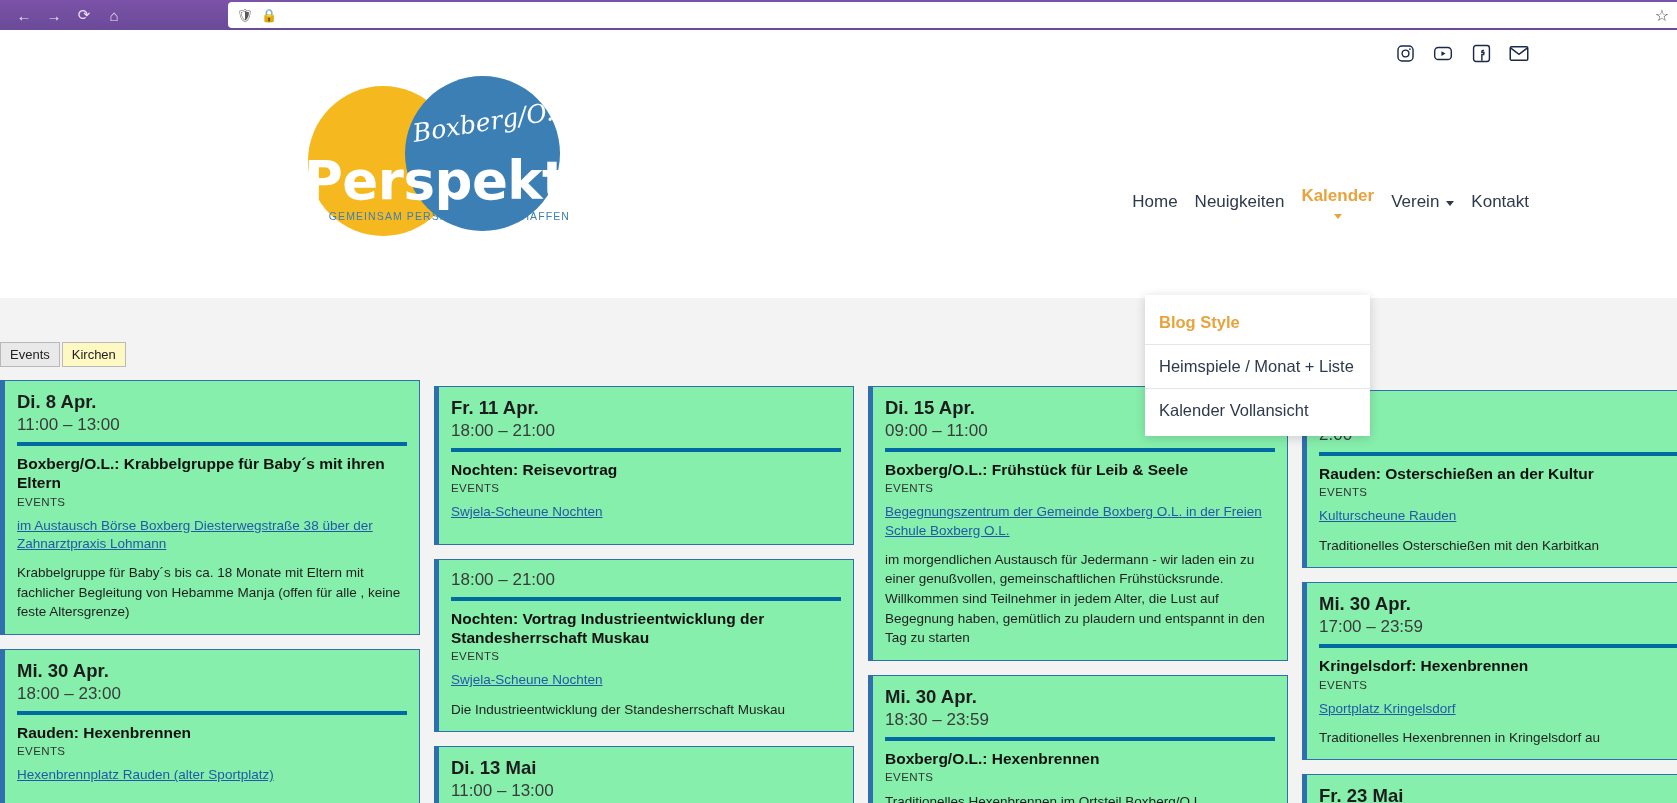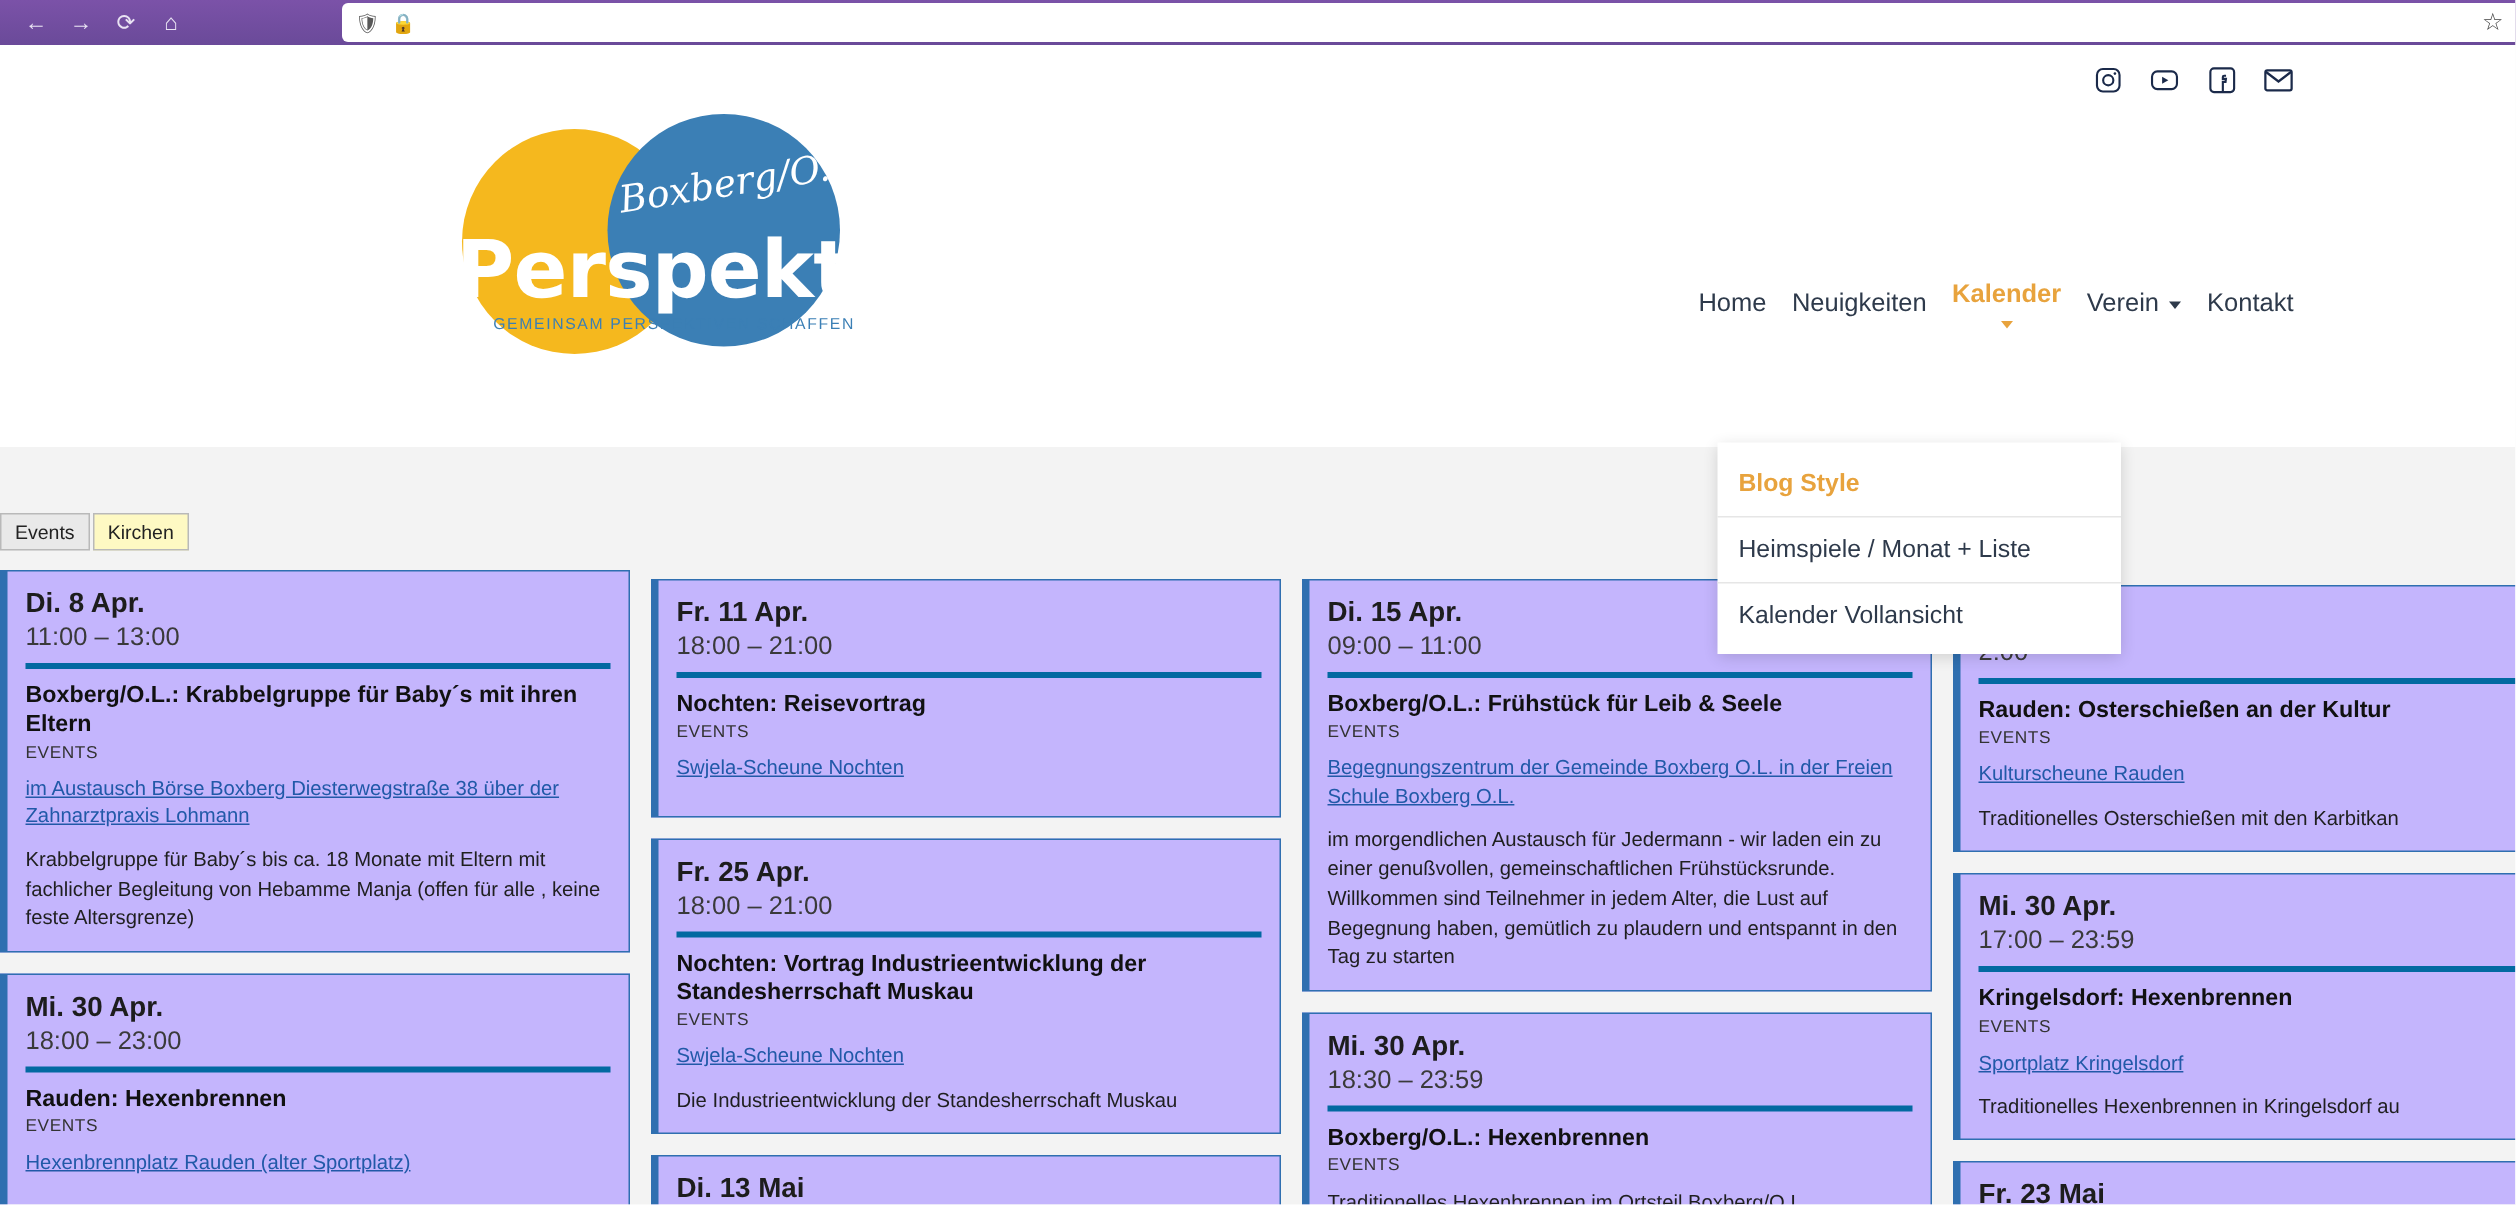"Blog Style" .dropdown { width: 269px -> 225px }
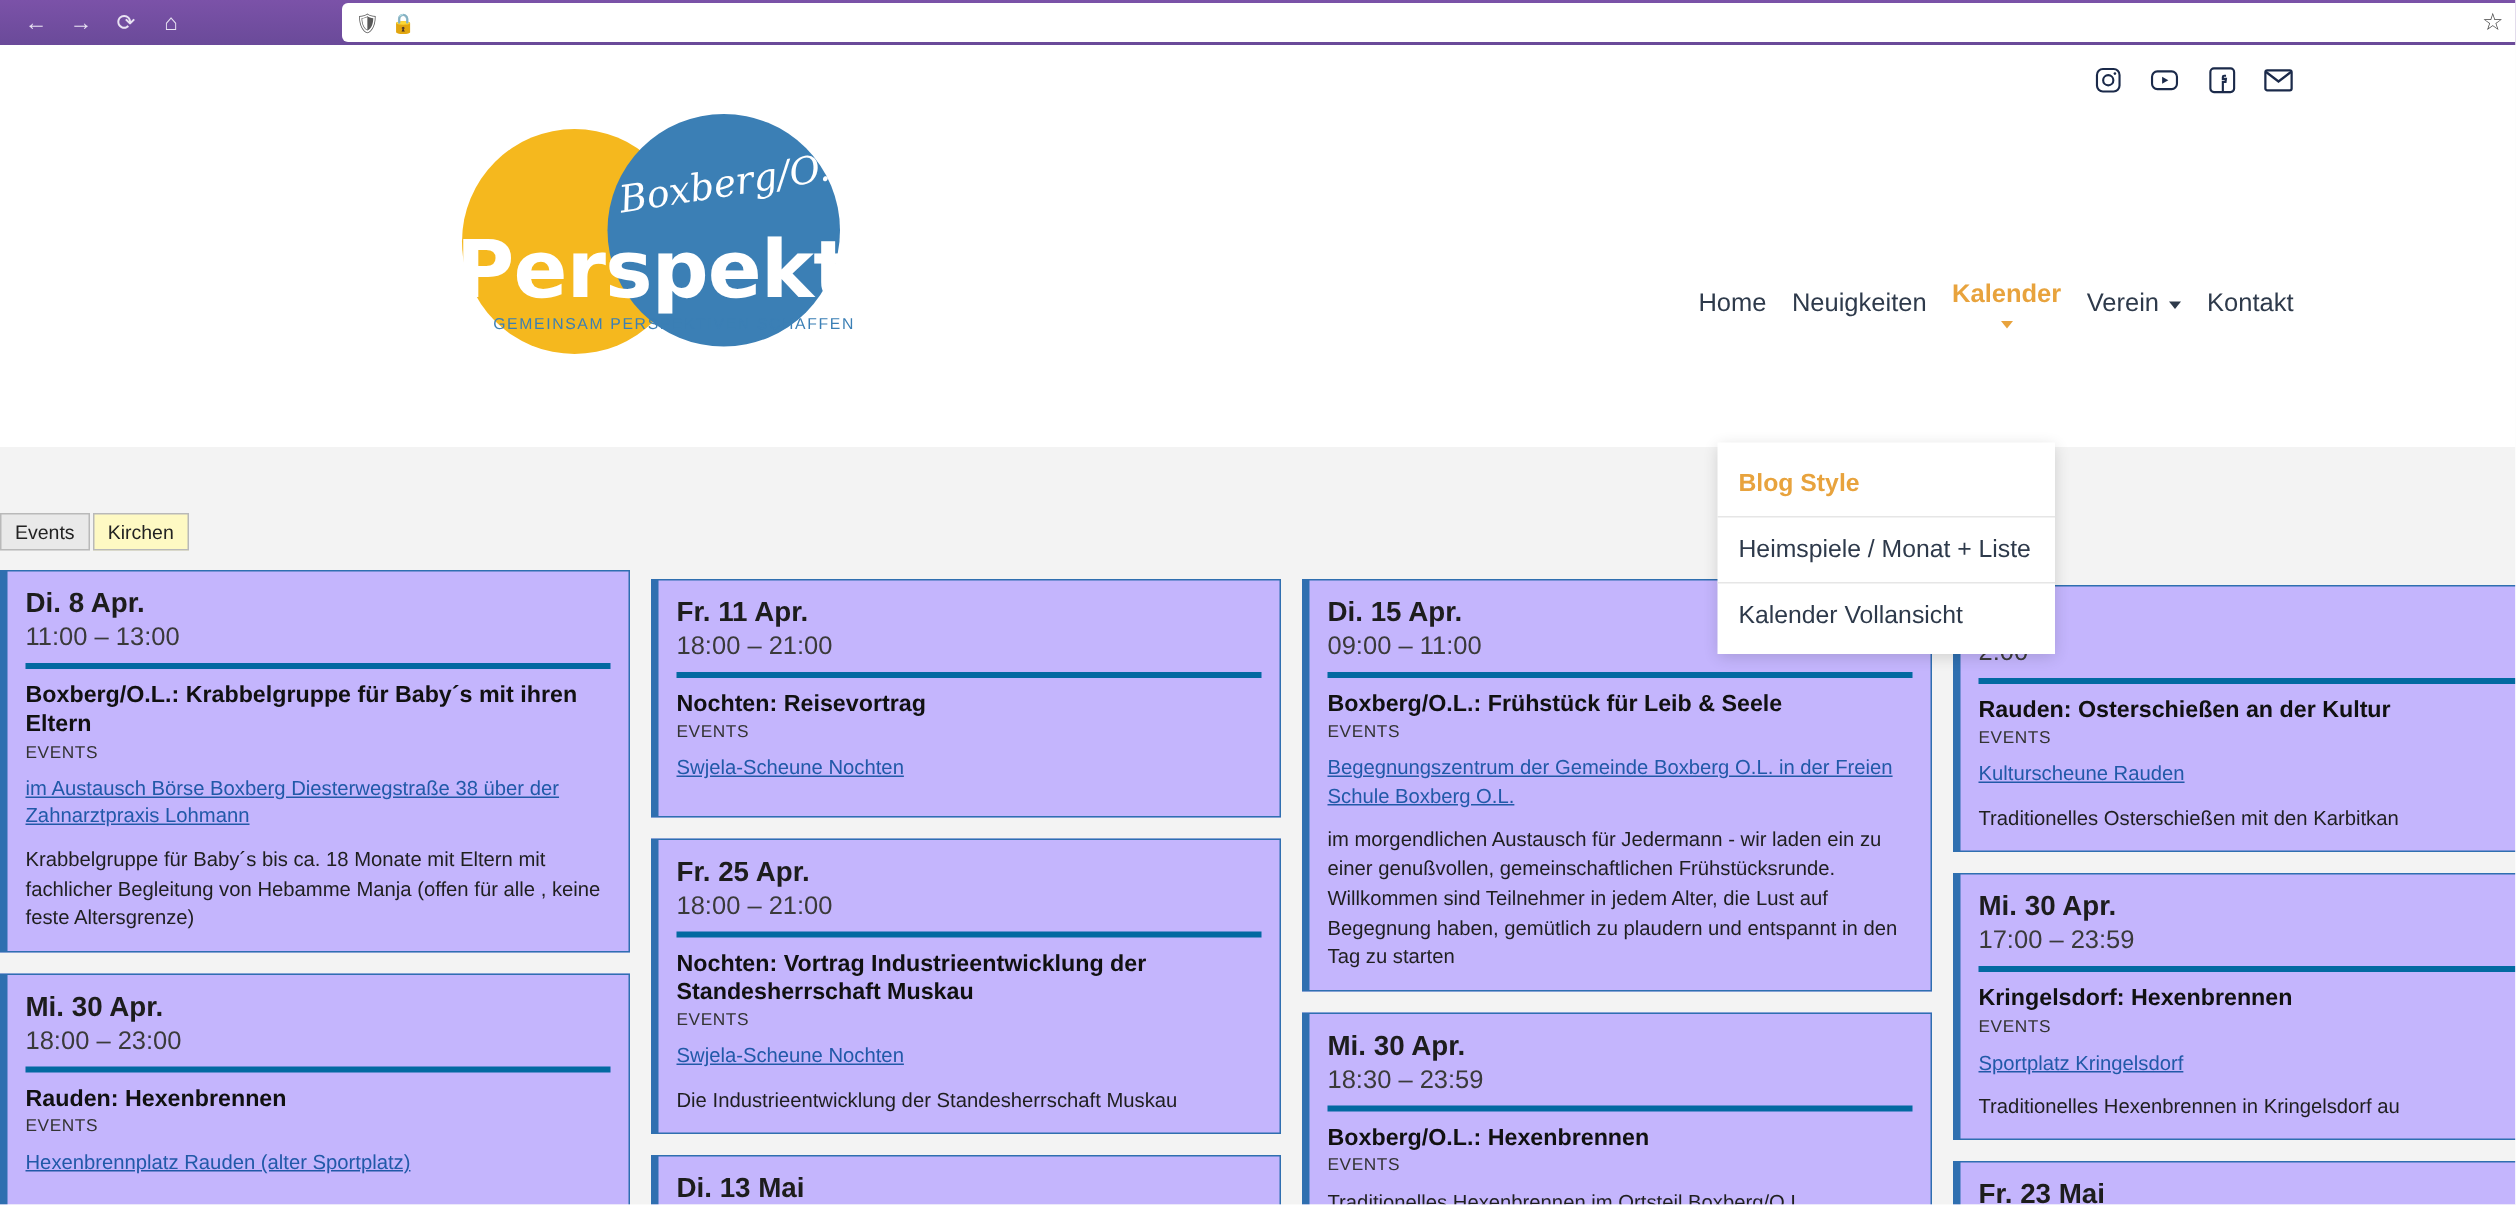"Di. 8 Apr." .card { background: #c4b5fd -> #86efac }
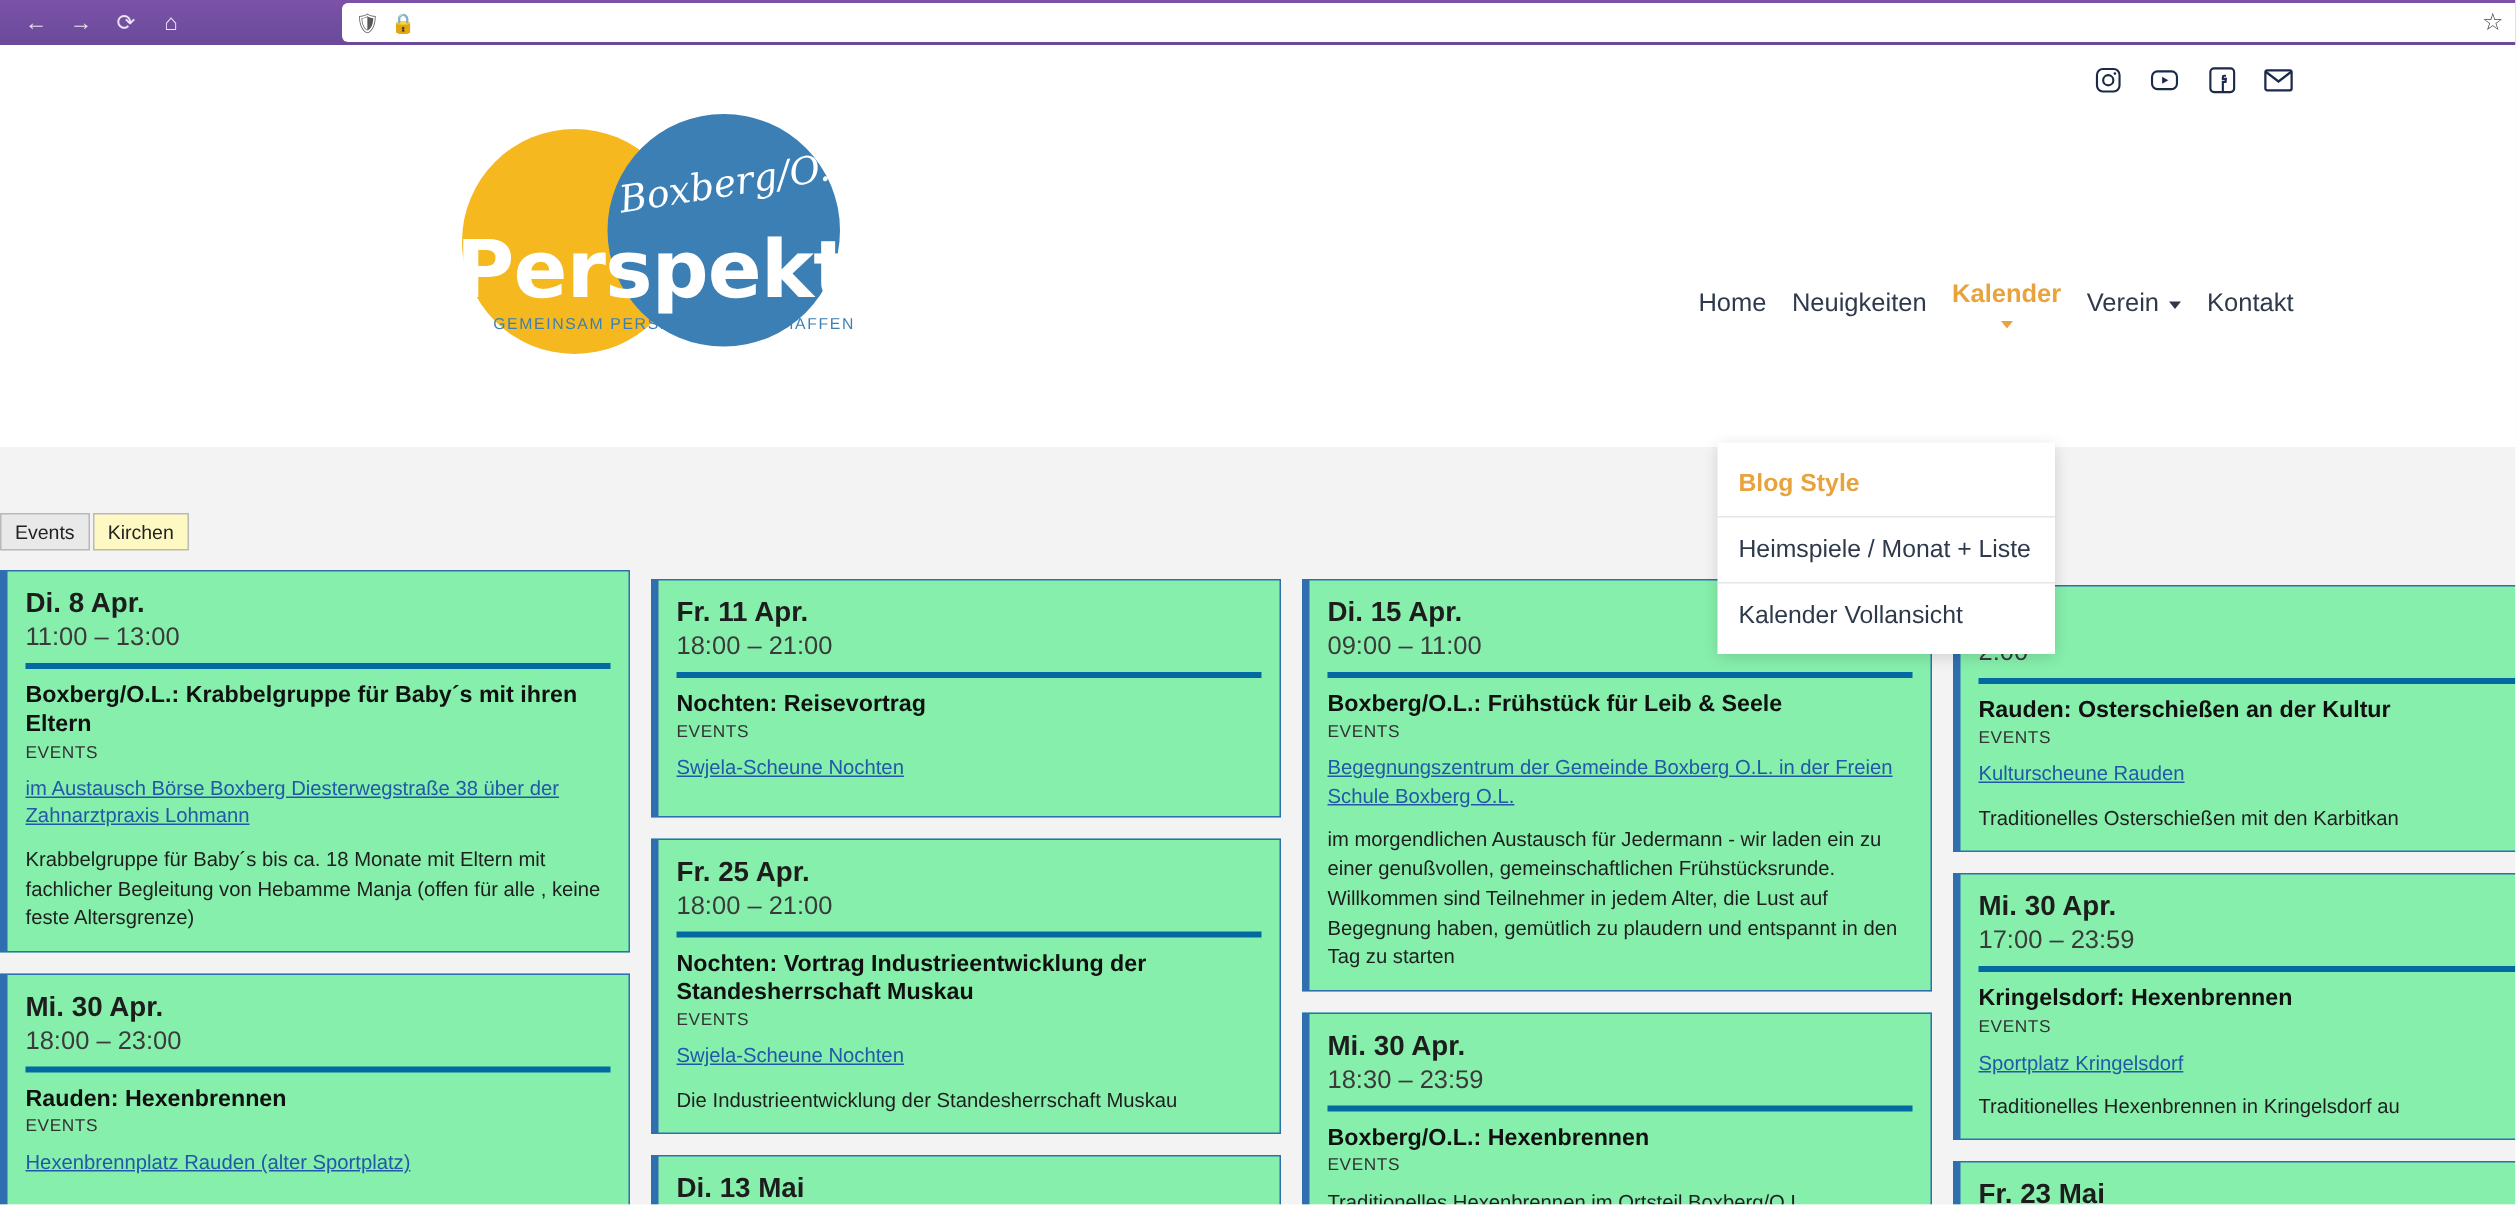"Fr. 25 Apr." div.date { html: <div>Fr. 25 Apr.</div> -> none }
